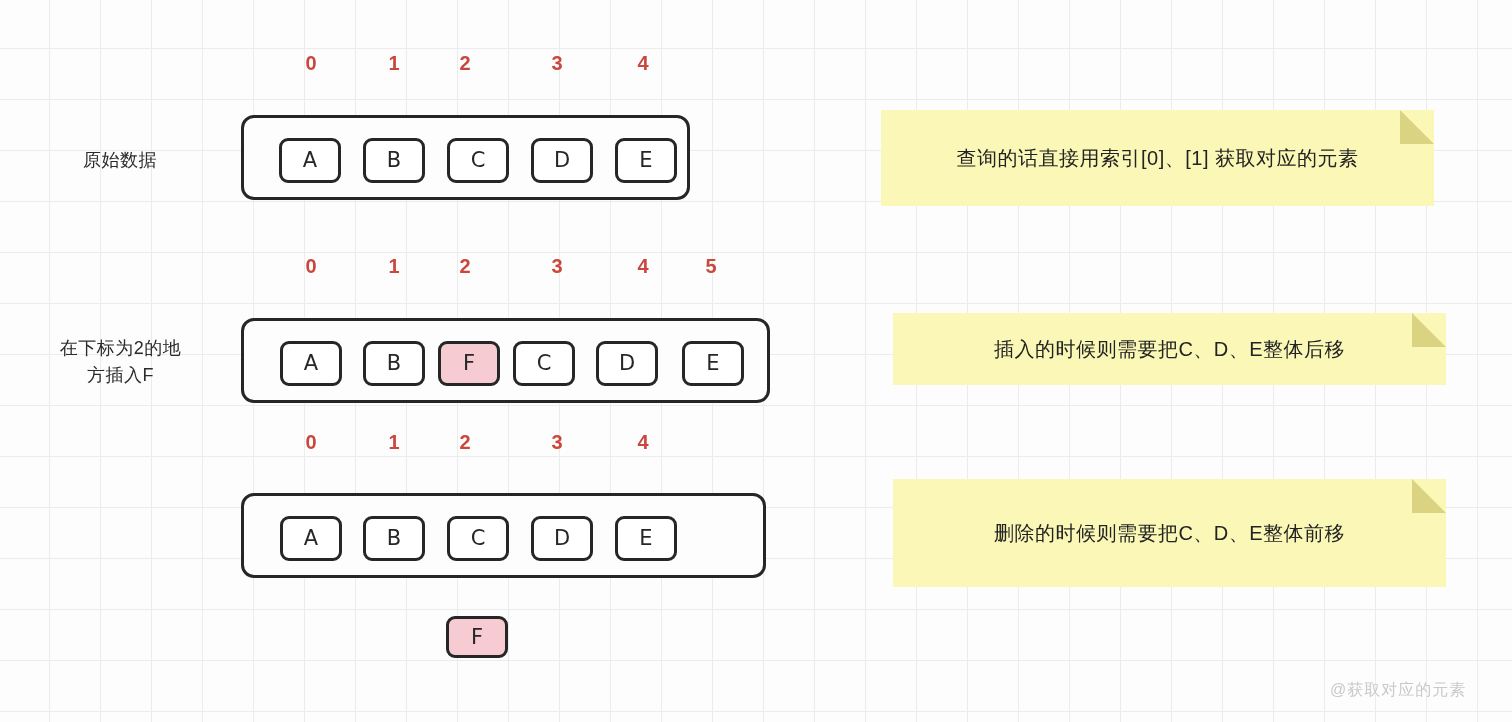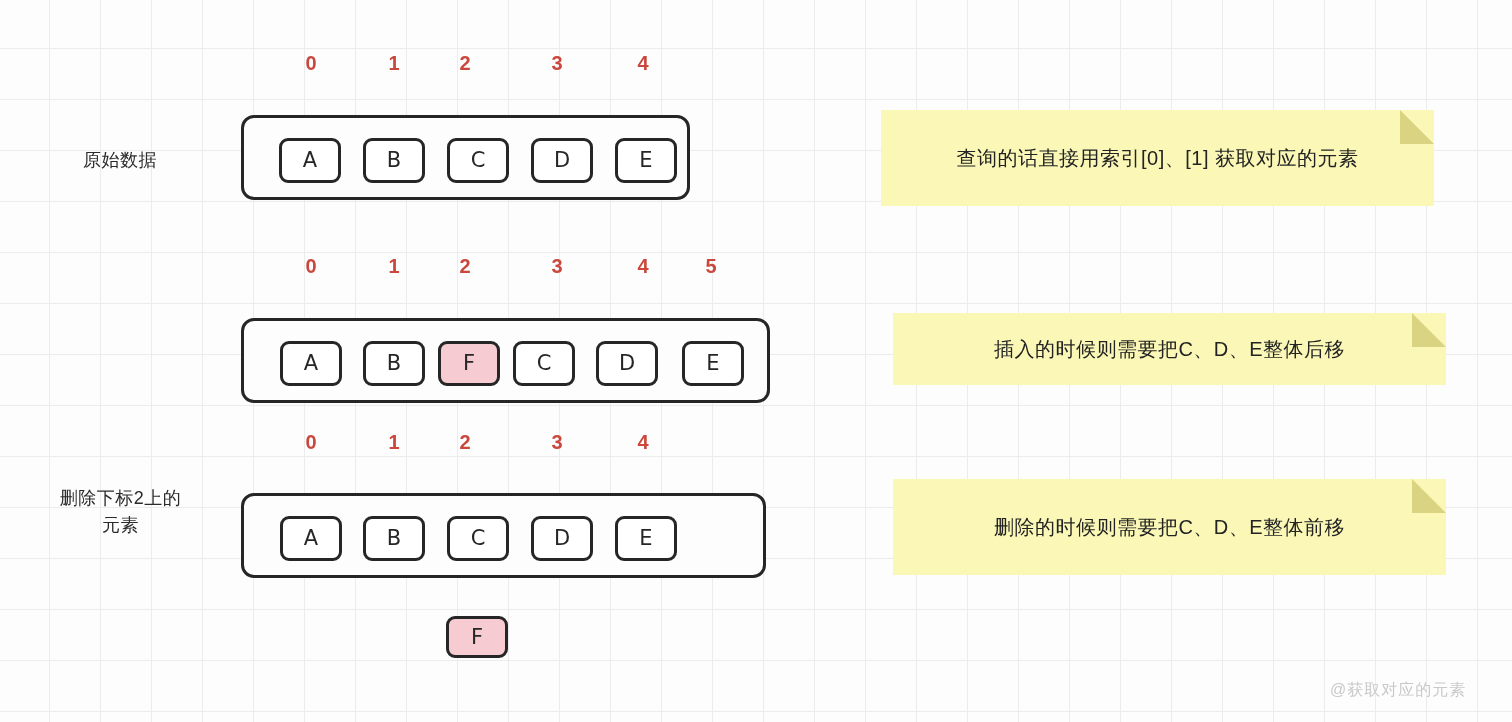"在下标为2的地" div.row-label { html: none -> <div> <div>在下标为2的地</div> <div>方插入F</div> </div> }
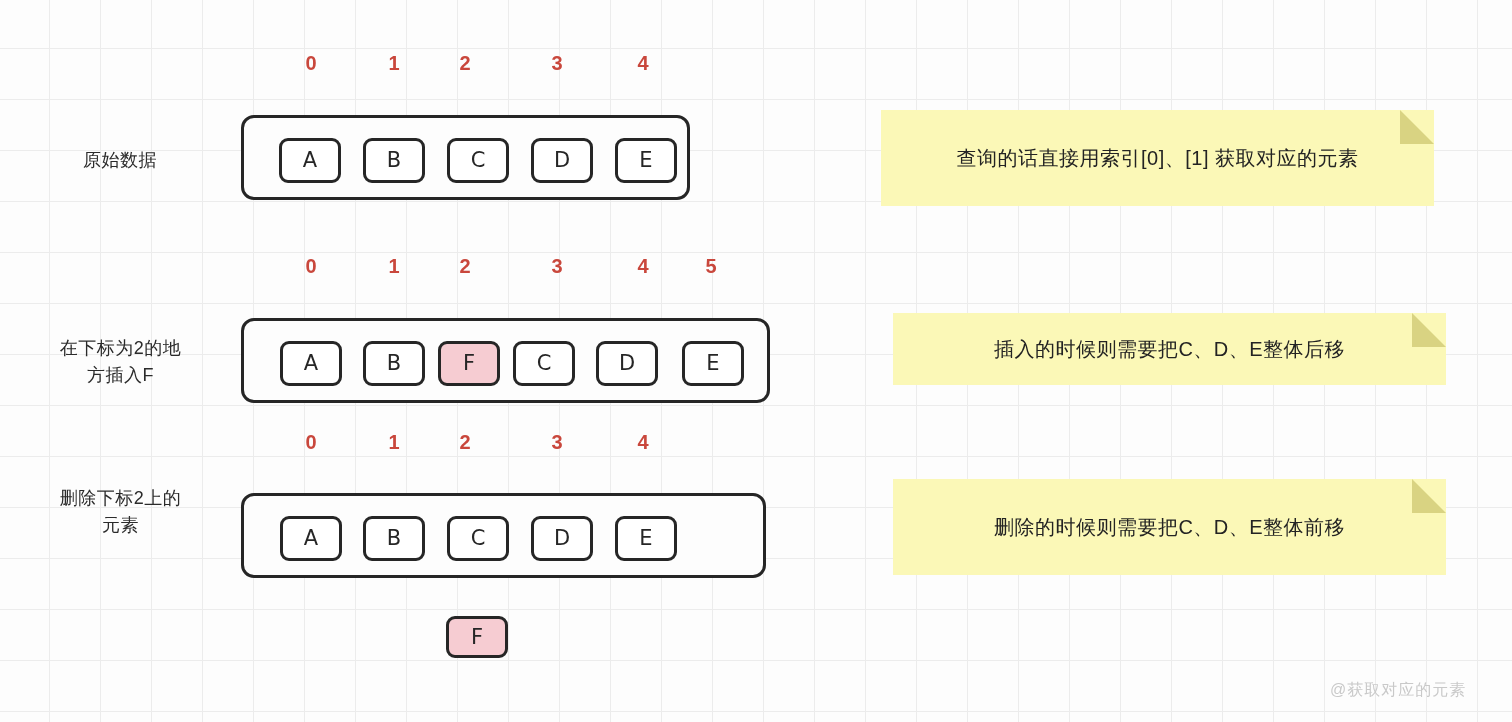"删除下标2上的" div.row-label { html: <div> <div>删除下标2上的</div> <div>元素</div> </div> -> none }
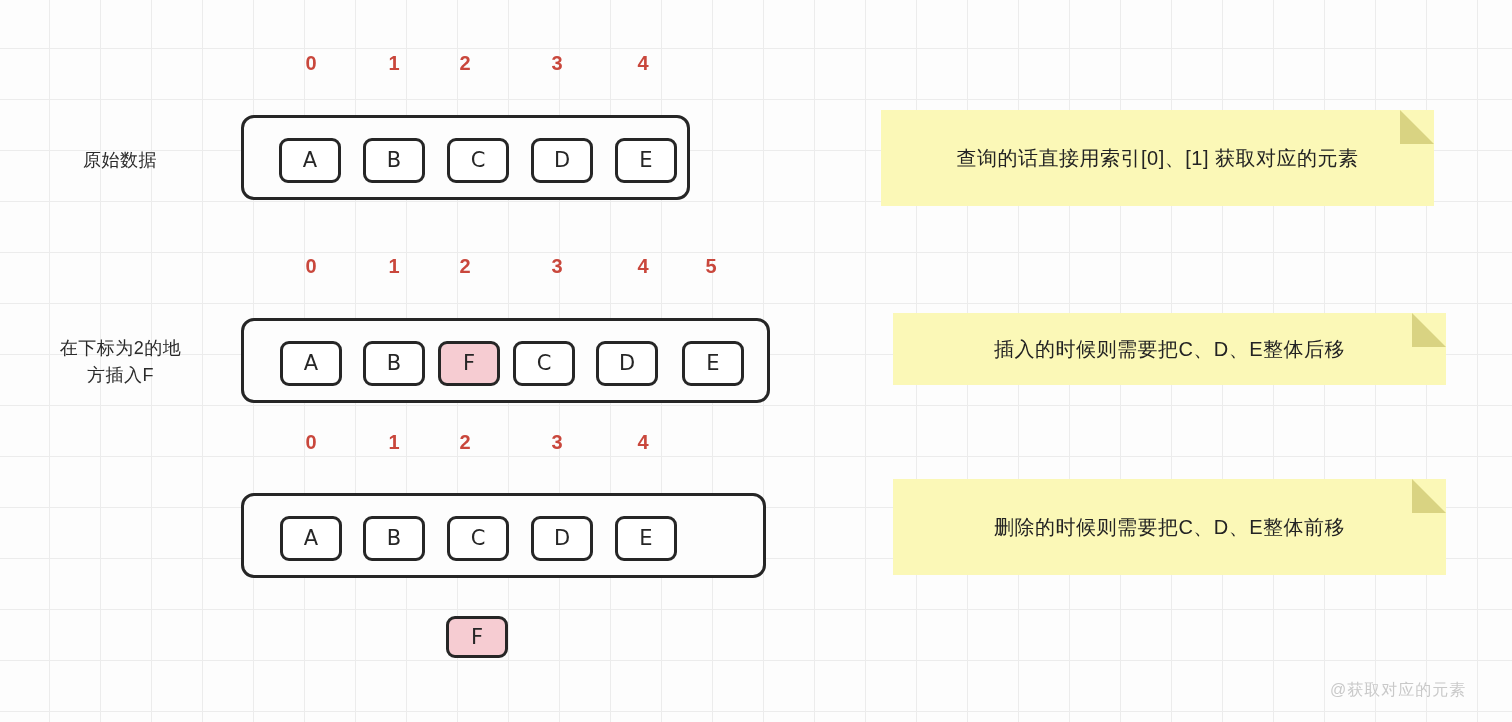"删除的时候则需要把C、D、E整体前移" div.note { height: 96px -> 108px }
